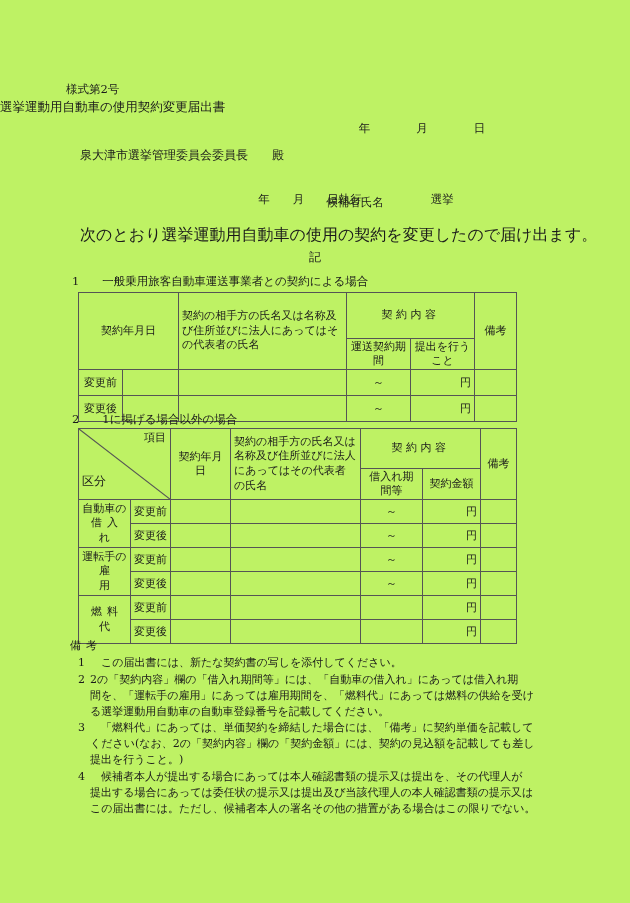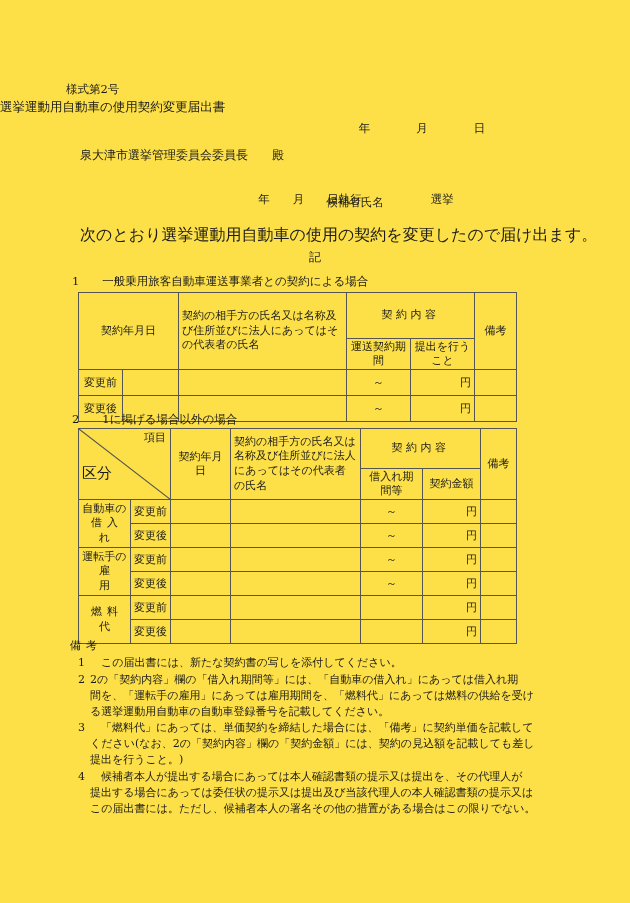"様式第2号" .page { background: #fde047 -> #bef264 }
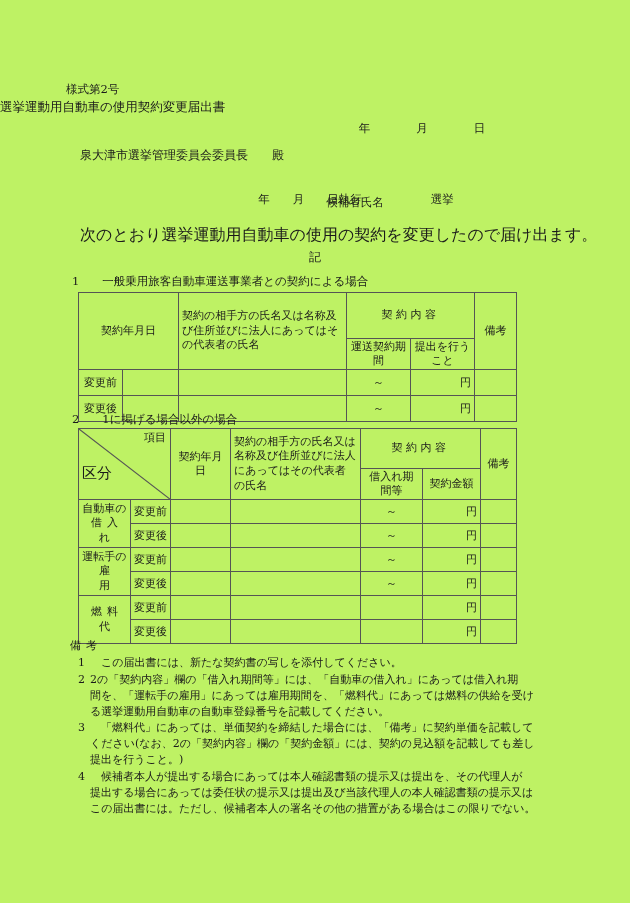"区分" .diag .kb { bottom: 16px -> 10px; font-size: 15px -> 12px }
